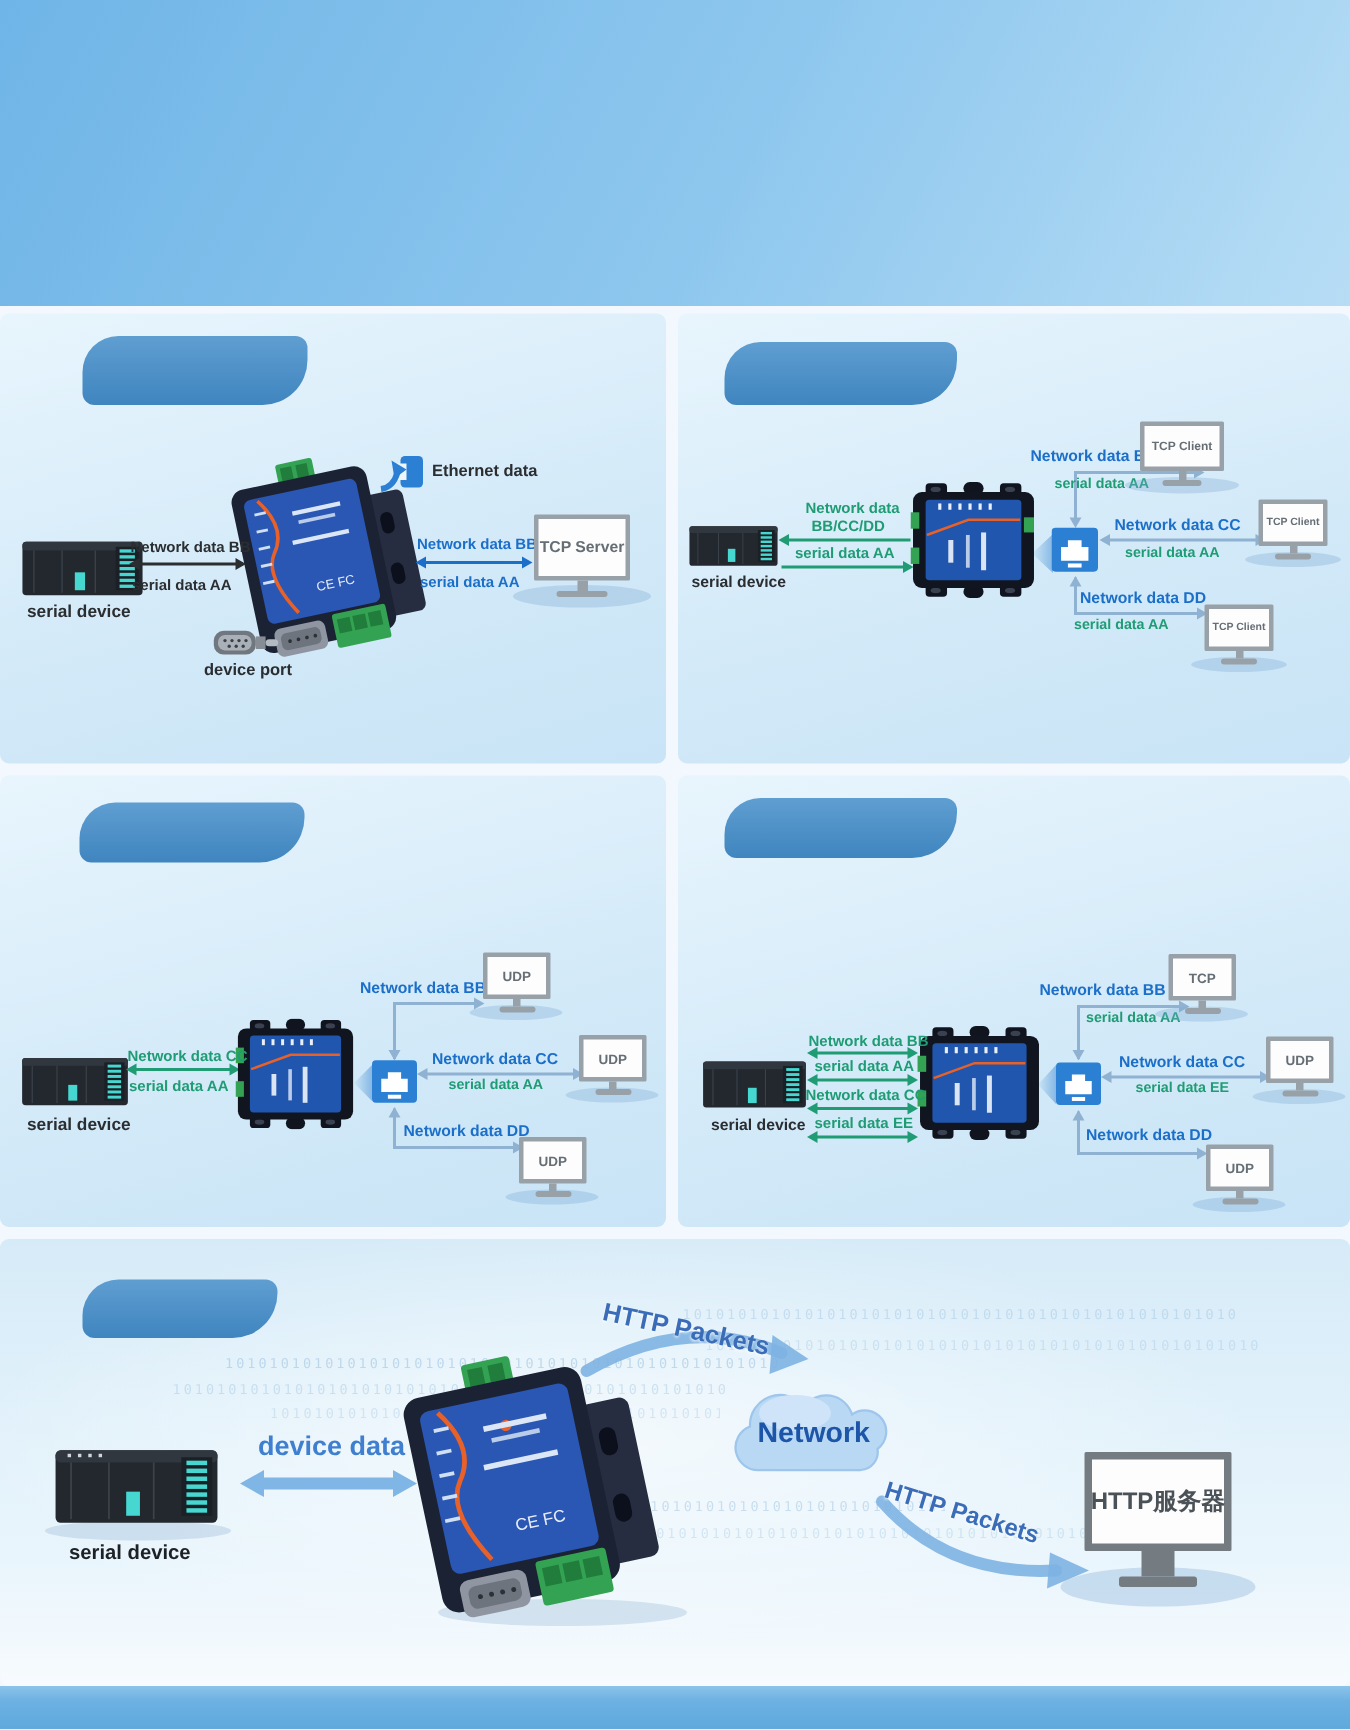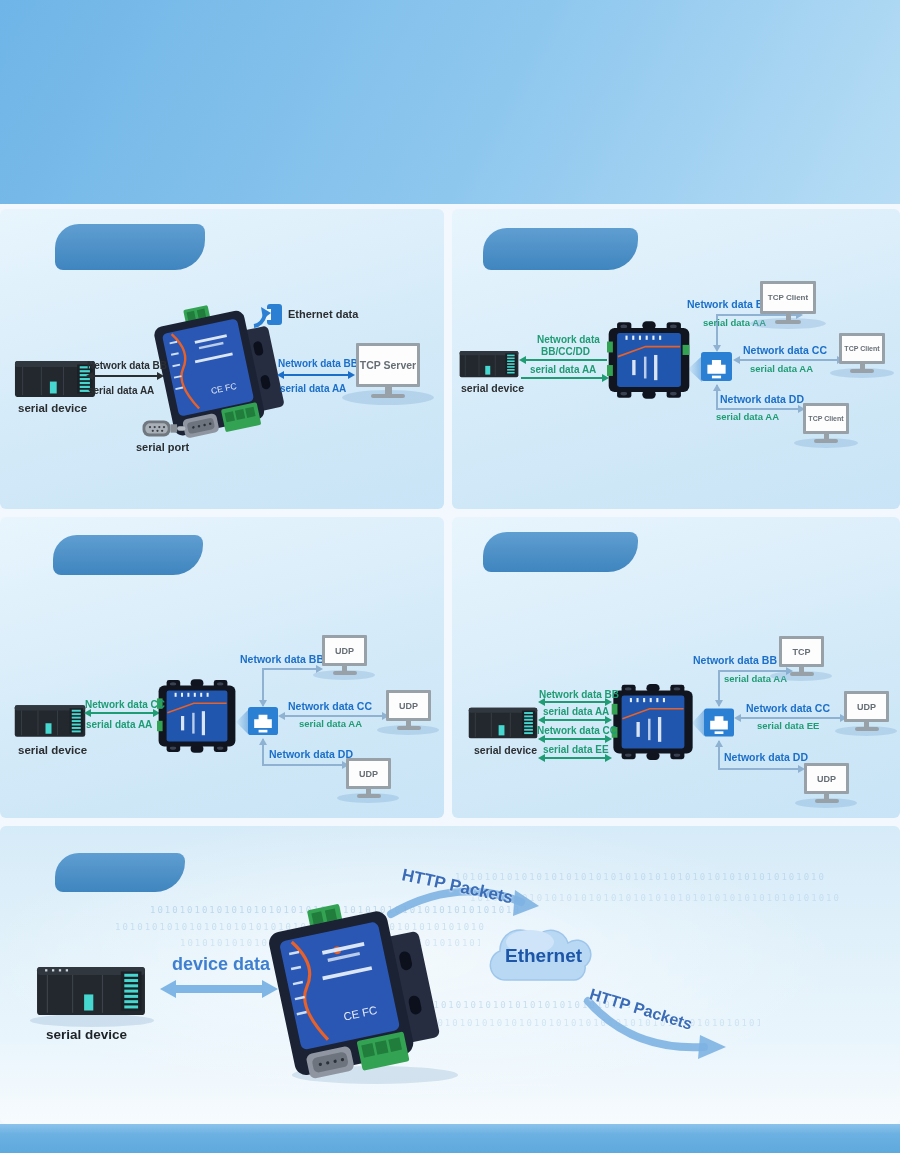"serial port" span.lbl { text: serial -> device }
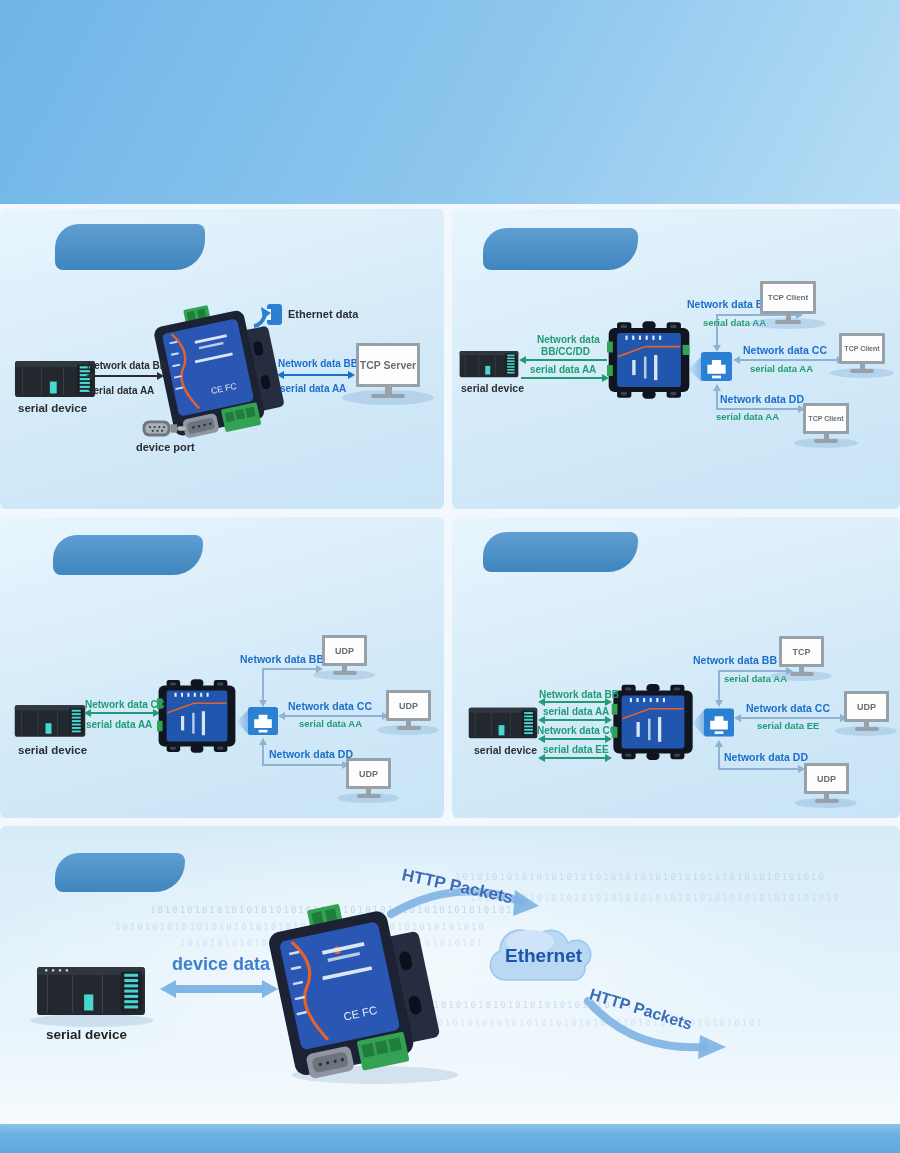"Ethernet" span.lbl { text: Ethernet -> Network }
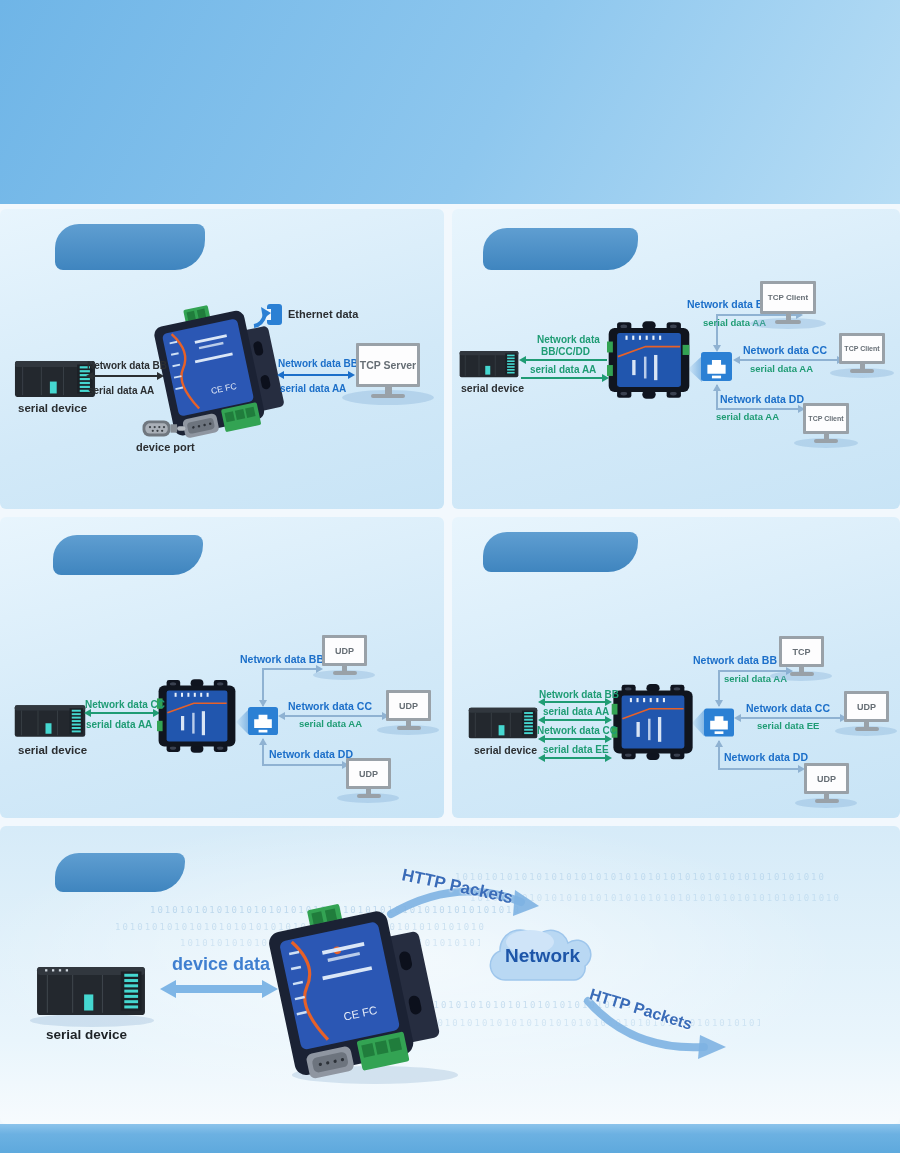"HTTP服务器" div.monitor { html: none -> <div> <div></div> <div> <span>HTTP服务器</span> </div> <div></div> <div></div> </div> }
